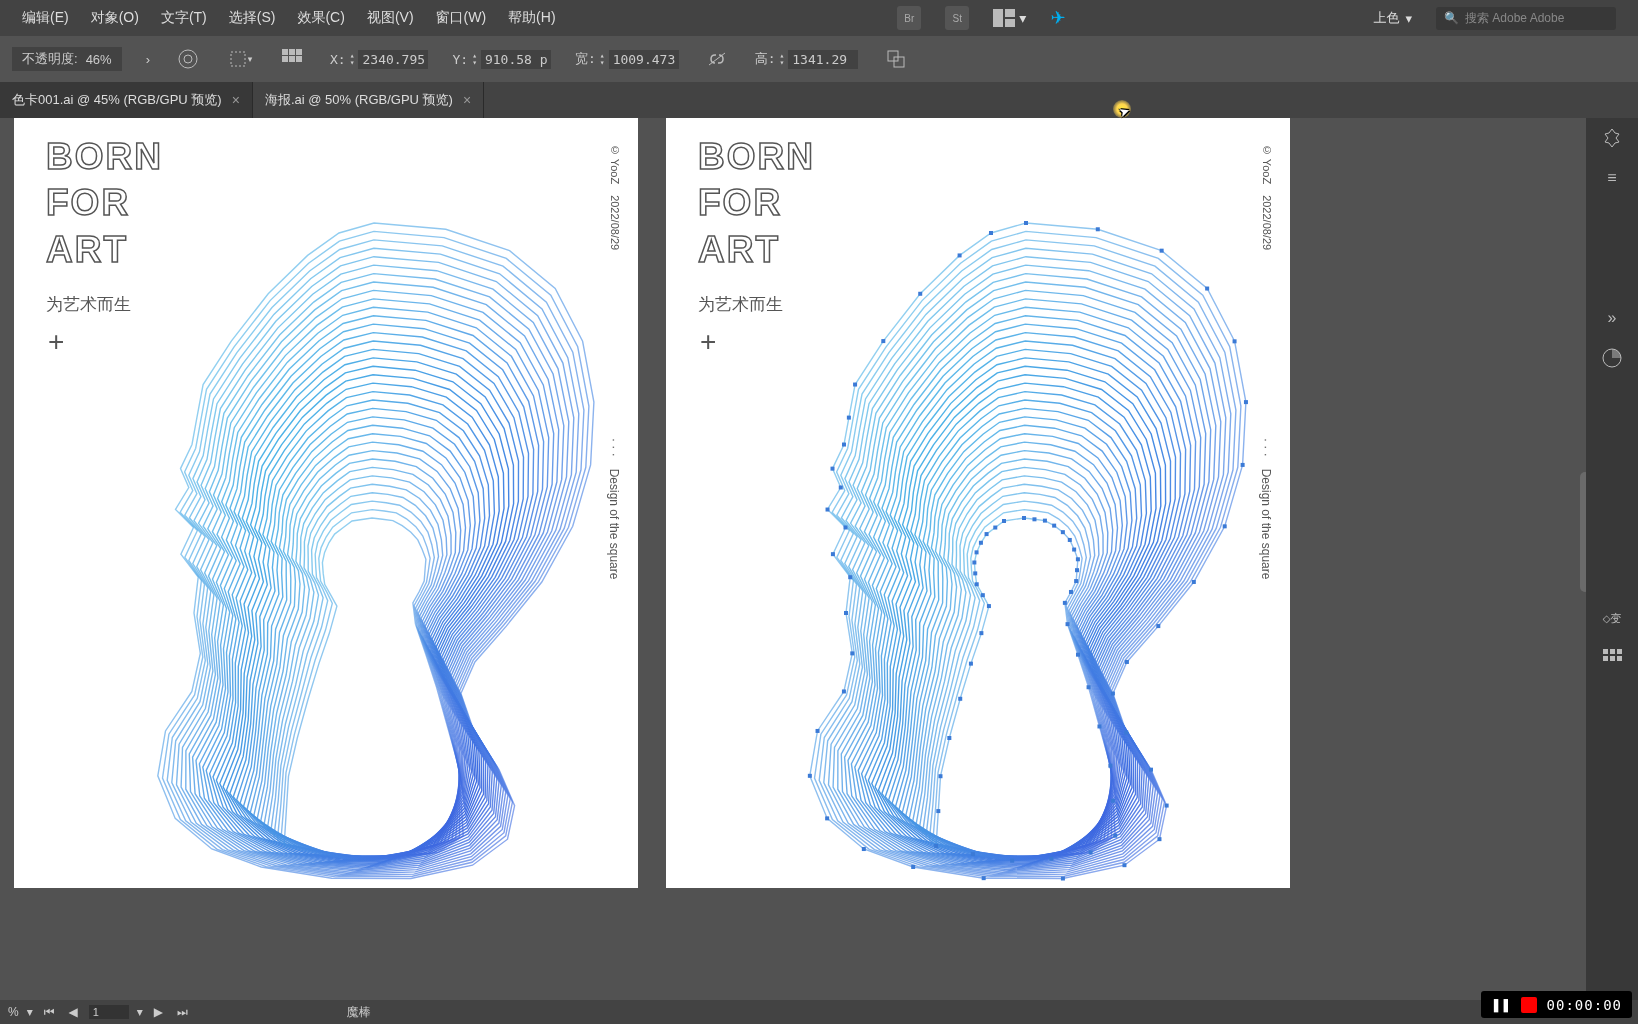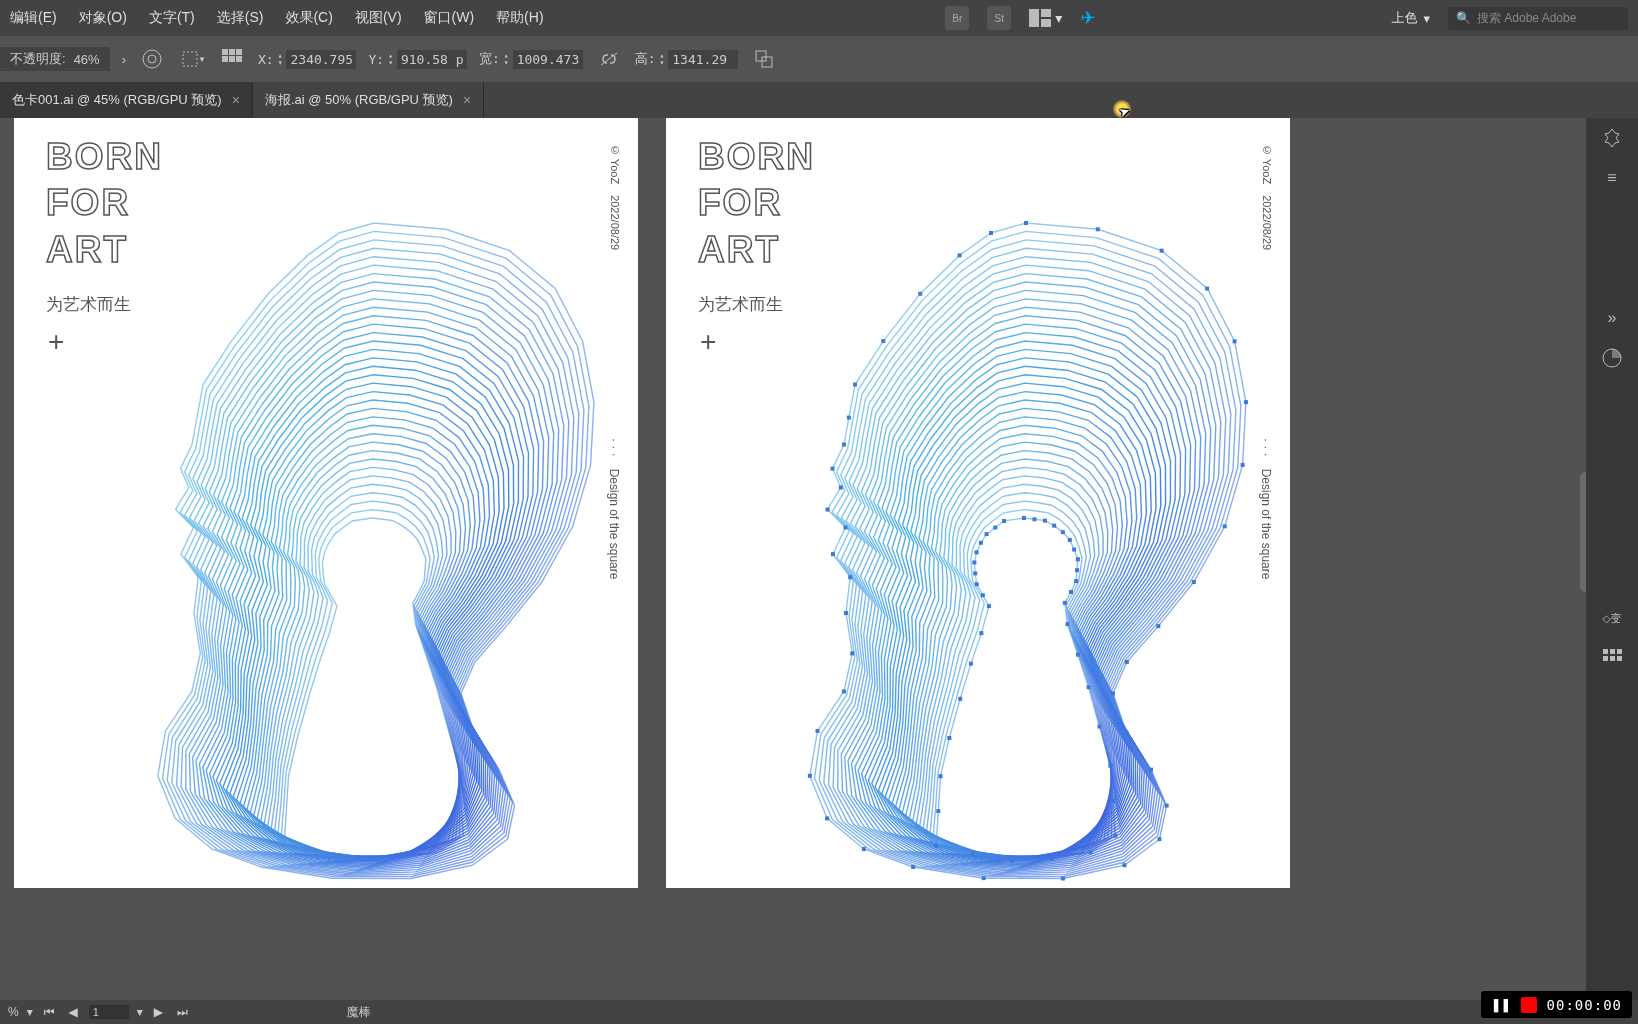"编辑(E)" .menu-bar { padding: 0 10px -> 0 22px }
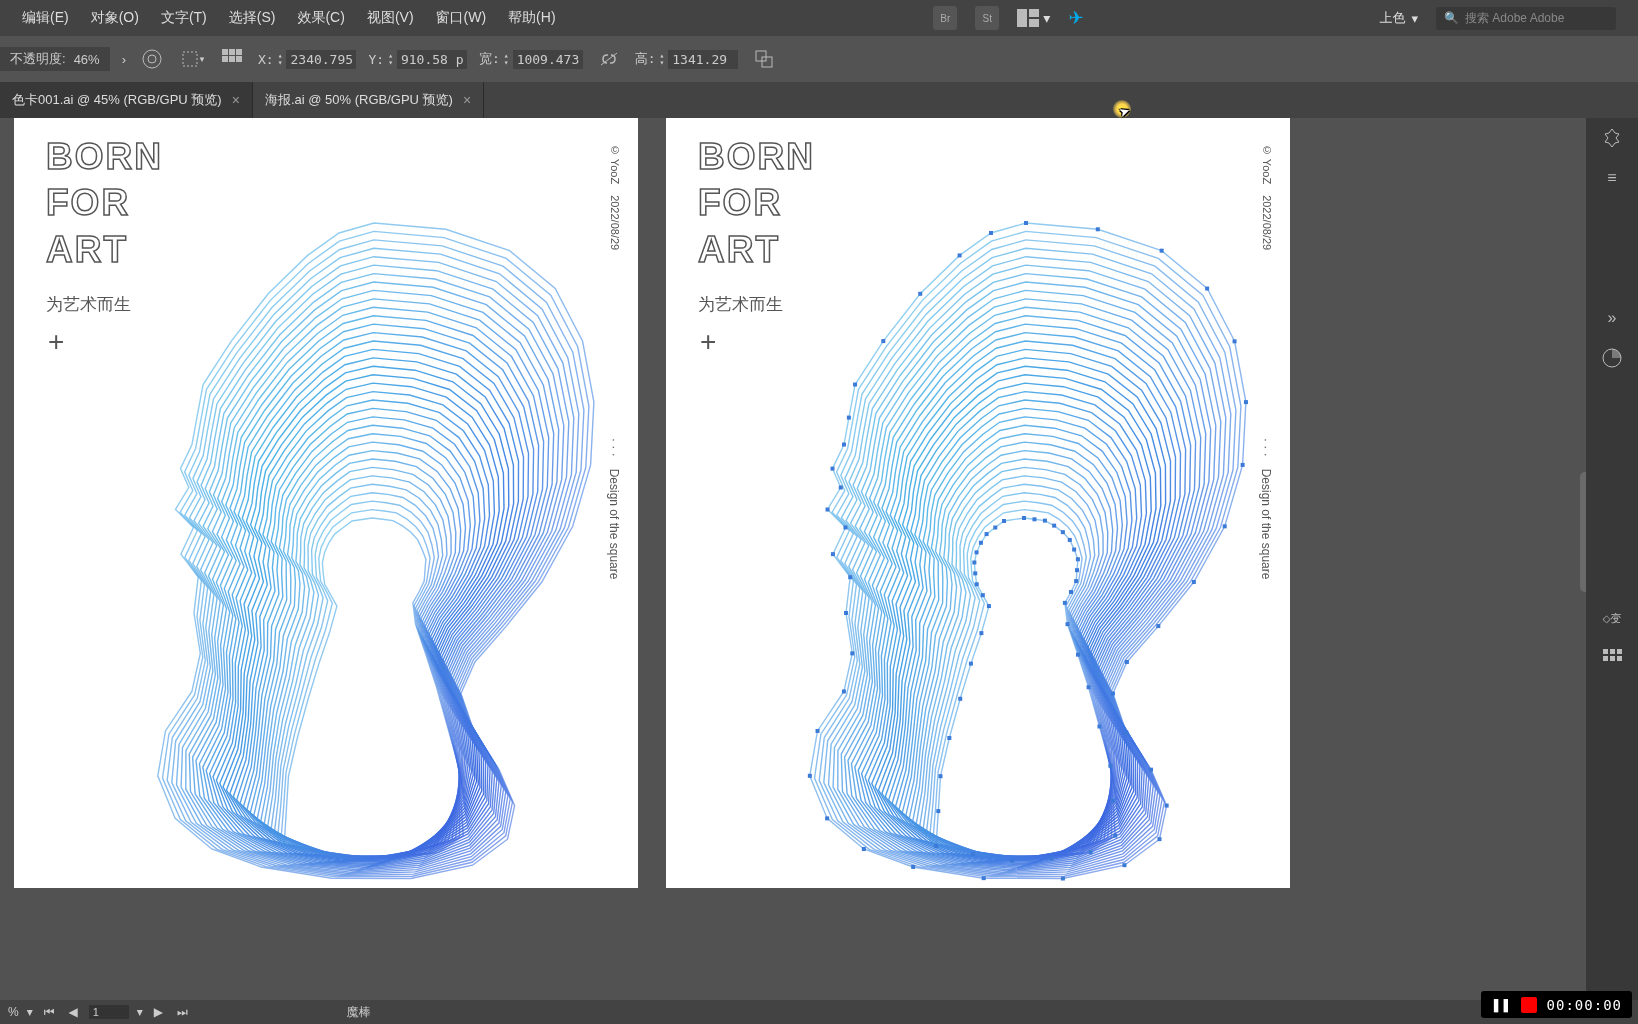"Br" .menu-right { gap: 18px -> 24px }
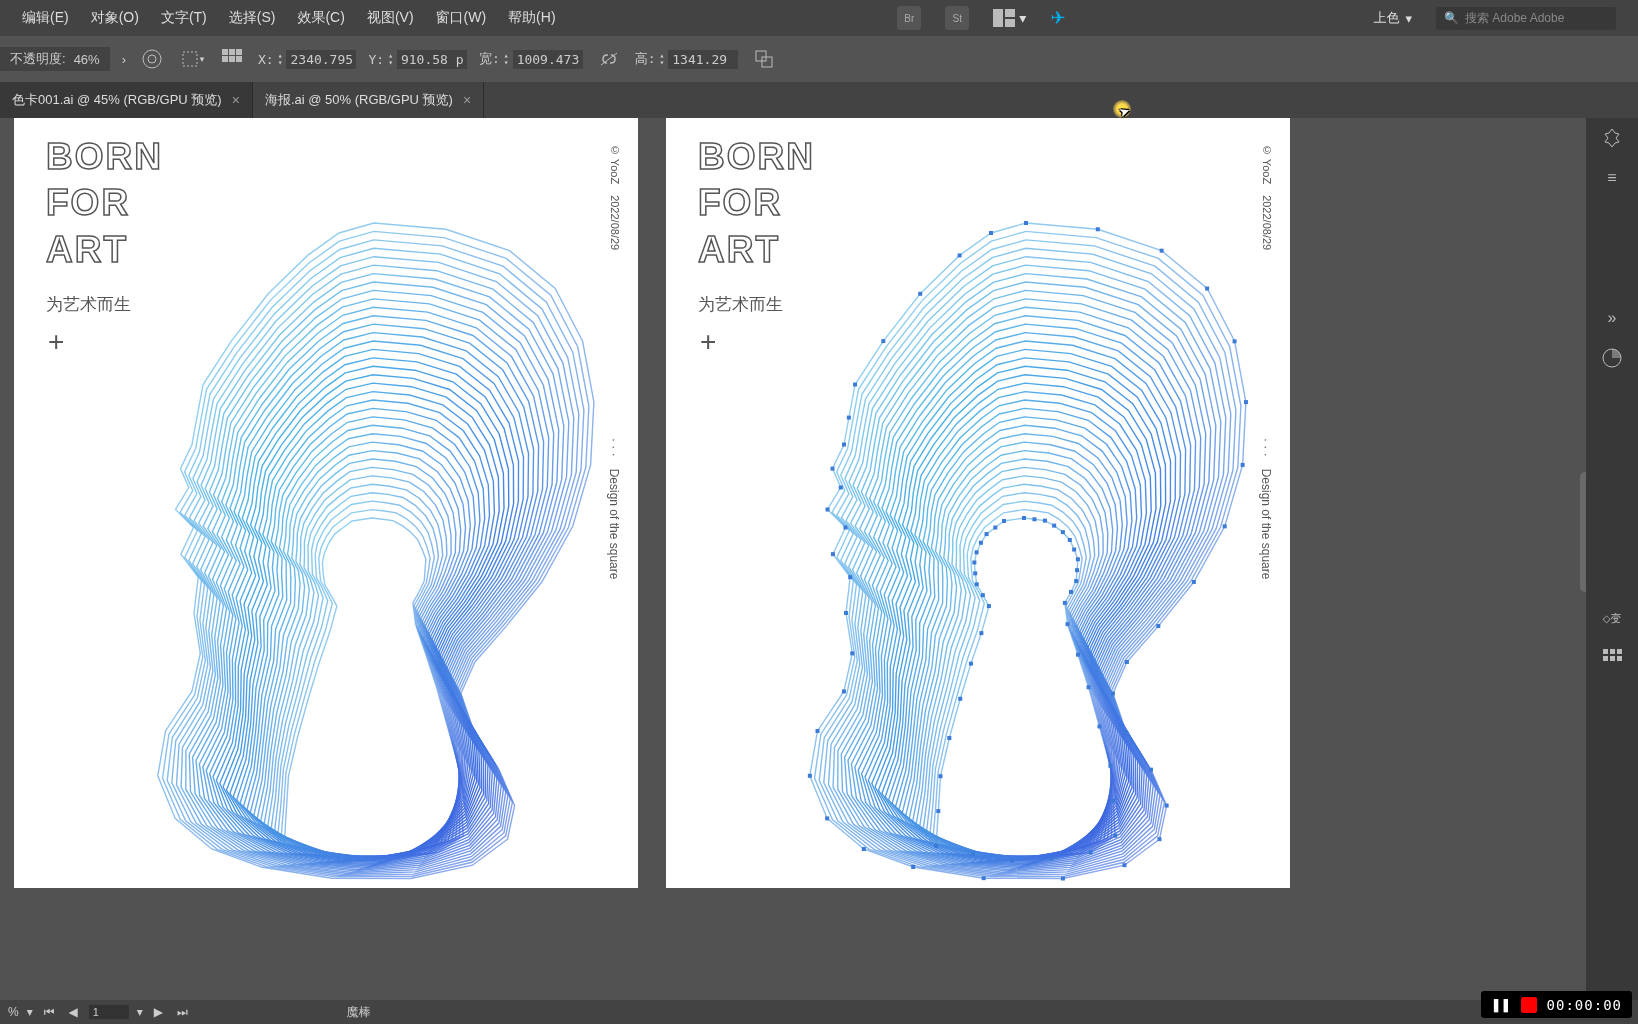"不透明度:" .options-bar { gap: 12px -> 24px; padding: 0 0 -> 0 12px }
